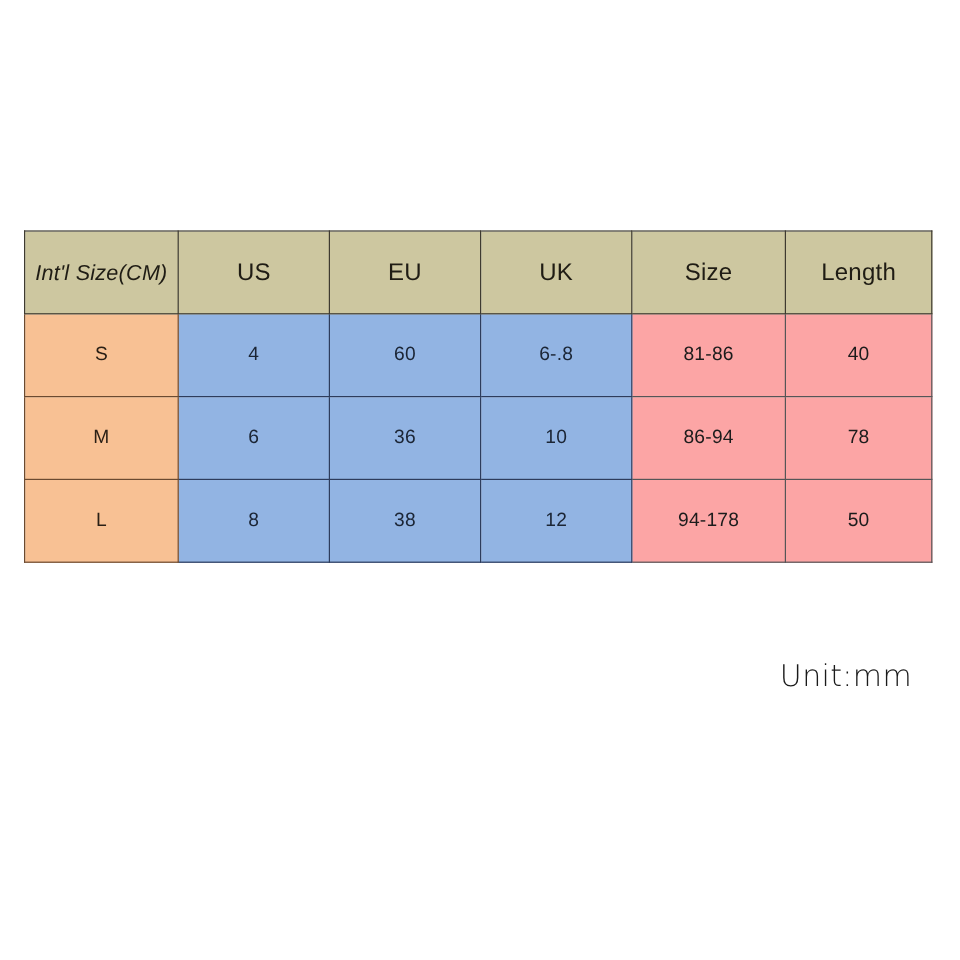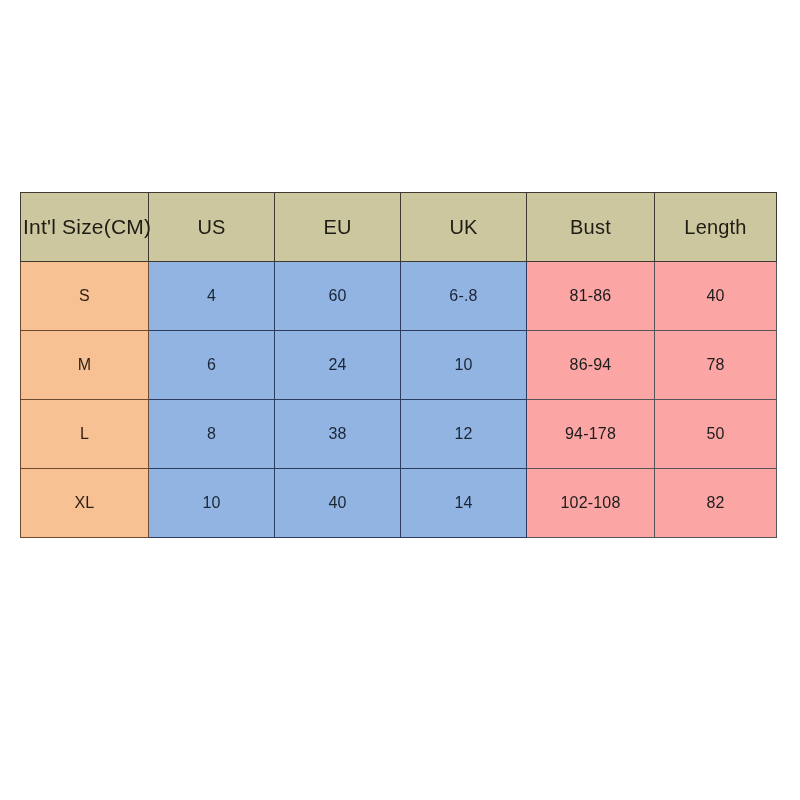"Int'l Size(CM)" table.size-table thead th.h-size { font-size: 21px -> 18px; font-style: none -> italic }
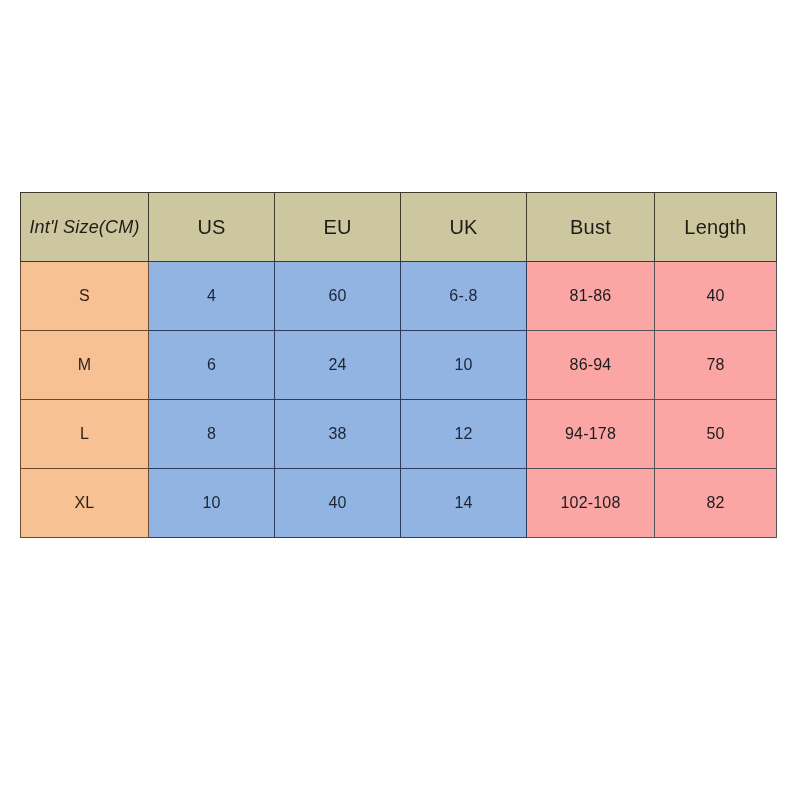"Bust" th { text: Bust -> Size }
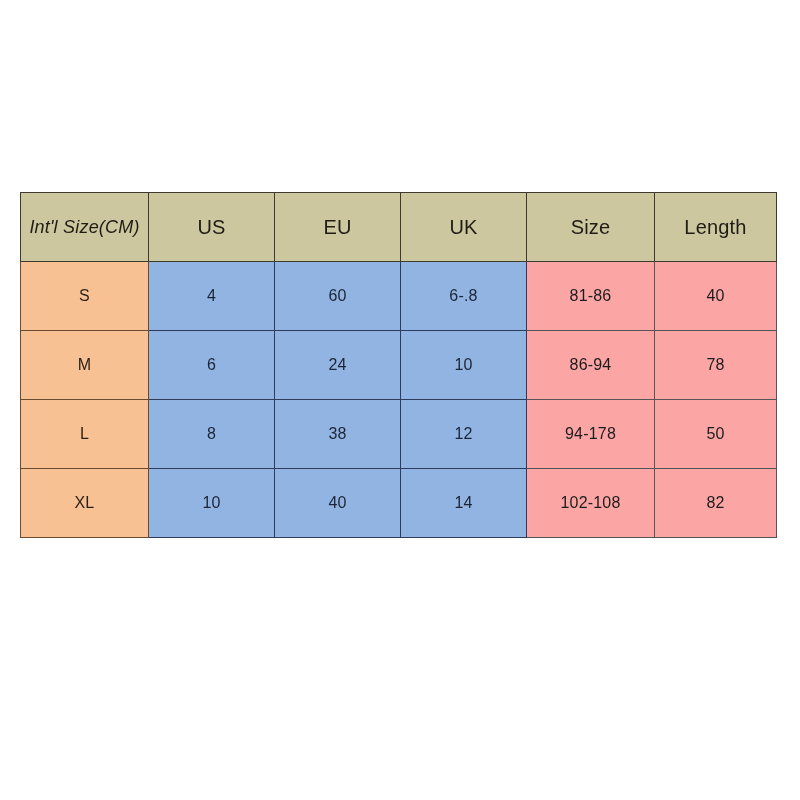"24" td.cell-blue { text: 24 -> 36 }
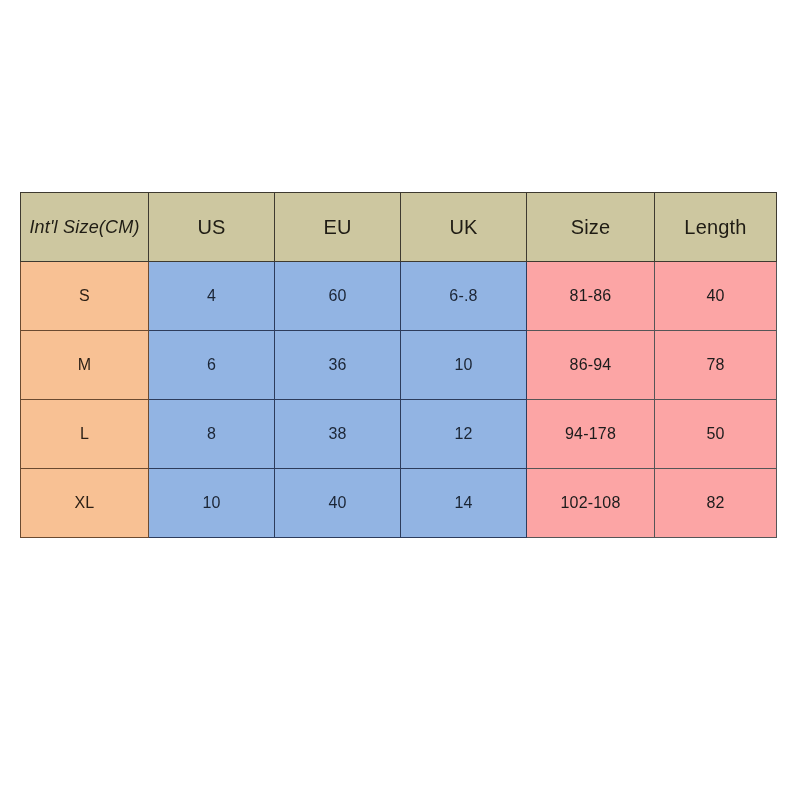"XL" tr { html: <tr> <td>XL</td> <td>10</td> <td>40</td> <td>14</td> <td>102-108</td> <td>82</td> </tr> -> none }
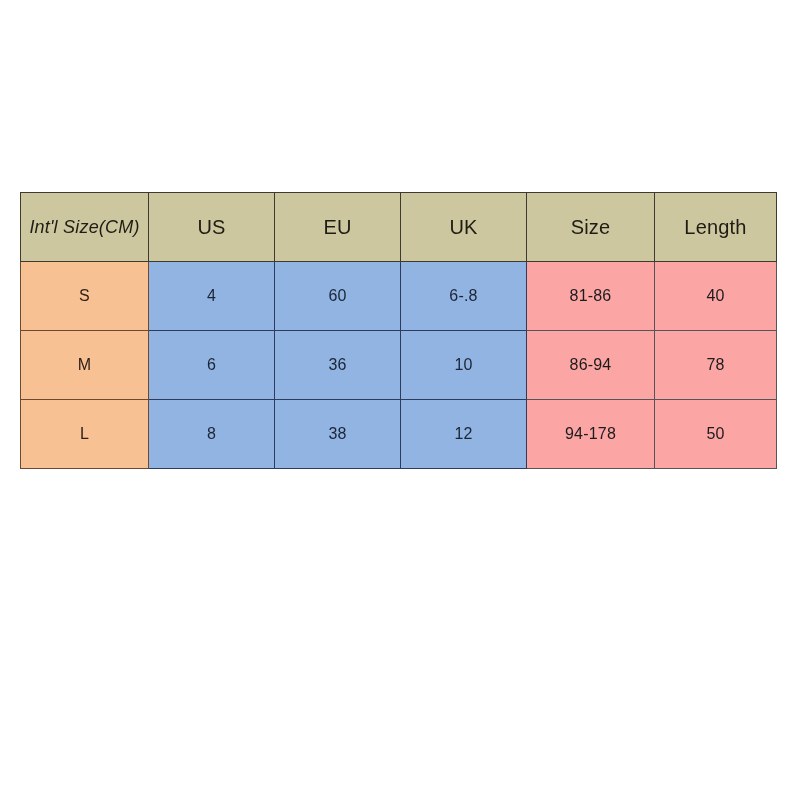"Unit:mm" div { html: none -> <div>Unit:mm</div> }
